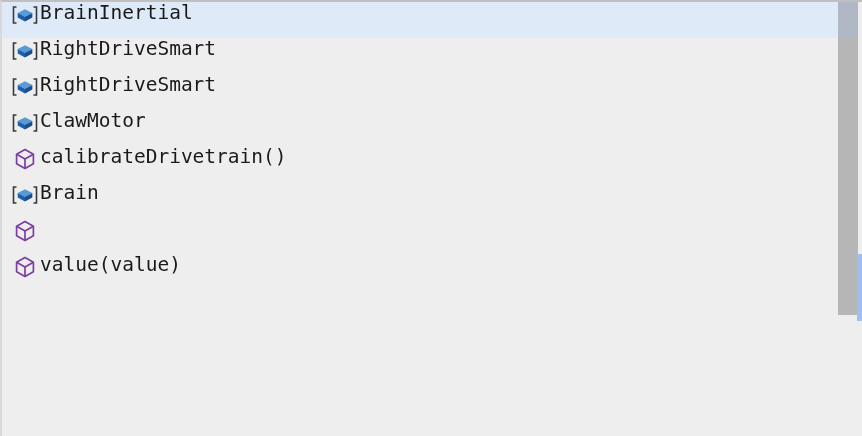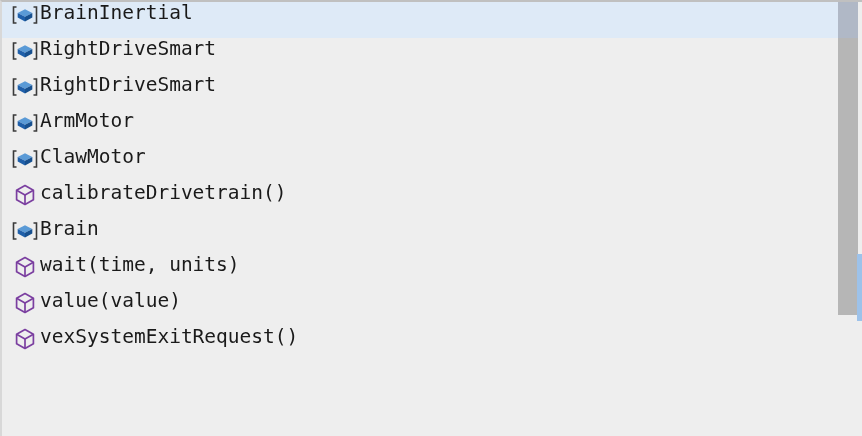"ArmMotor" div.row { html: <div> <span> <svg> <path></path> <path></path> <polygon></polygon> <polygon></polygon> <polygon></polygon> </svg> </span> <span>ArmMotor</span> </div> -> none }
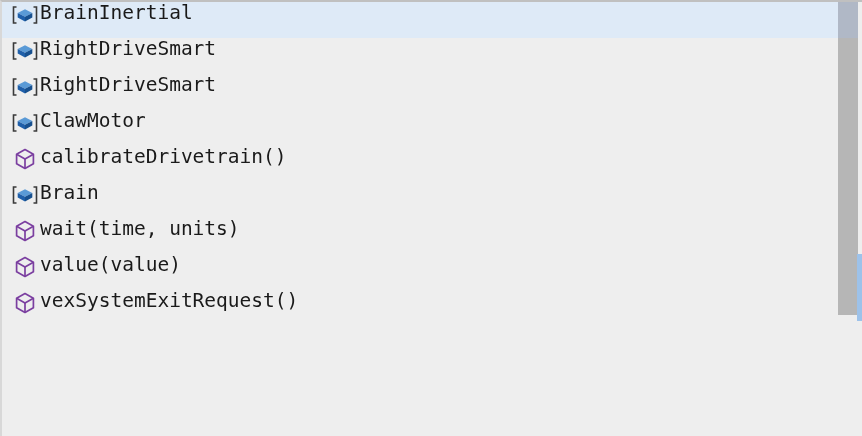"wait(time, units)" span.label { html: <span>wait(time, units)</span> -> none }
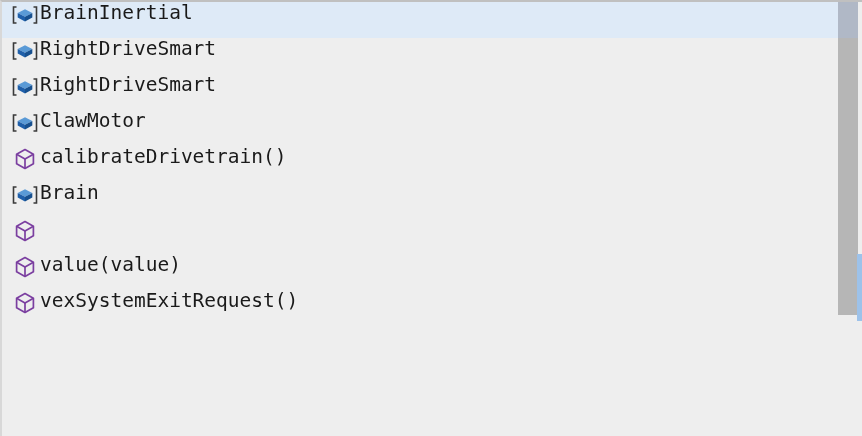"vexSystemExitRequest()" div.row { html: <div> <span> <svg> <g> <polygon></polygon> <path></path> <path></path> </g> </svg> </span> <span>vexSystemExitRequest()</span> </div> -> none }
